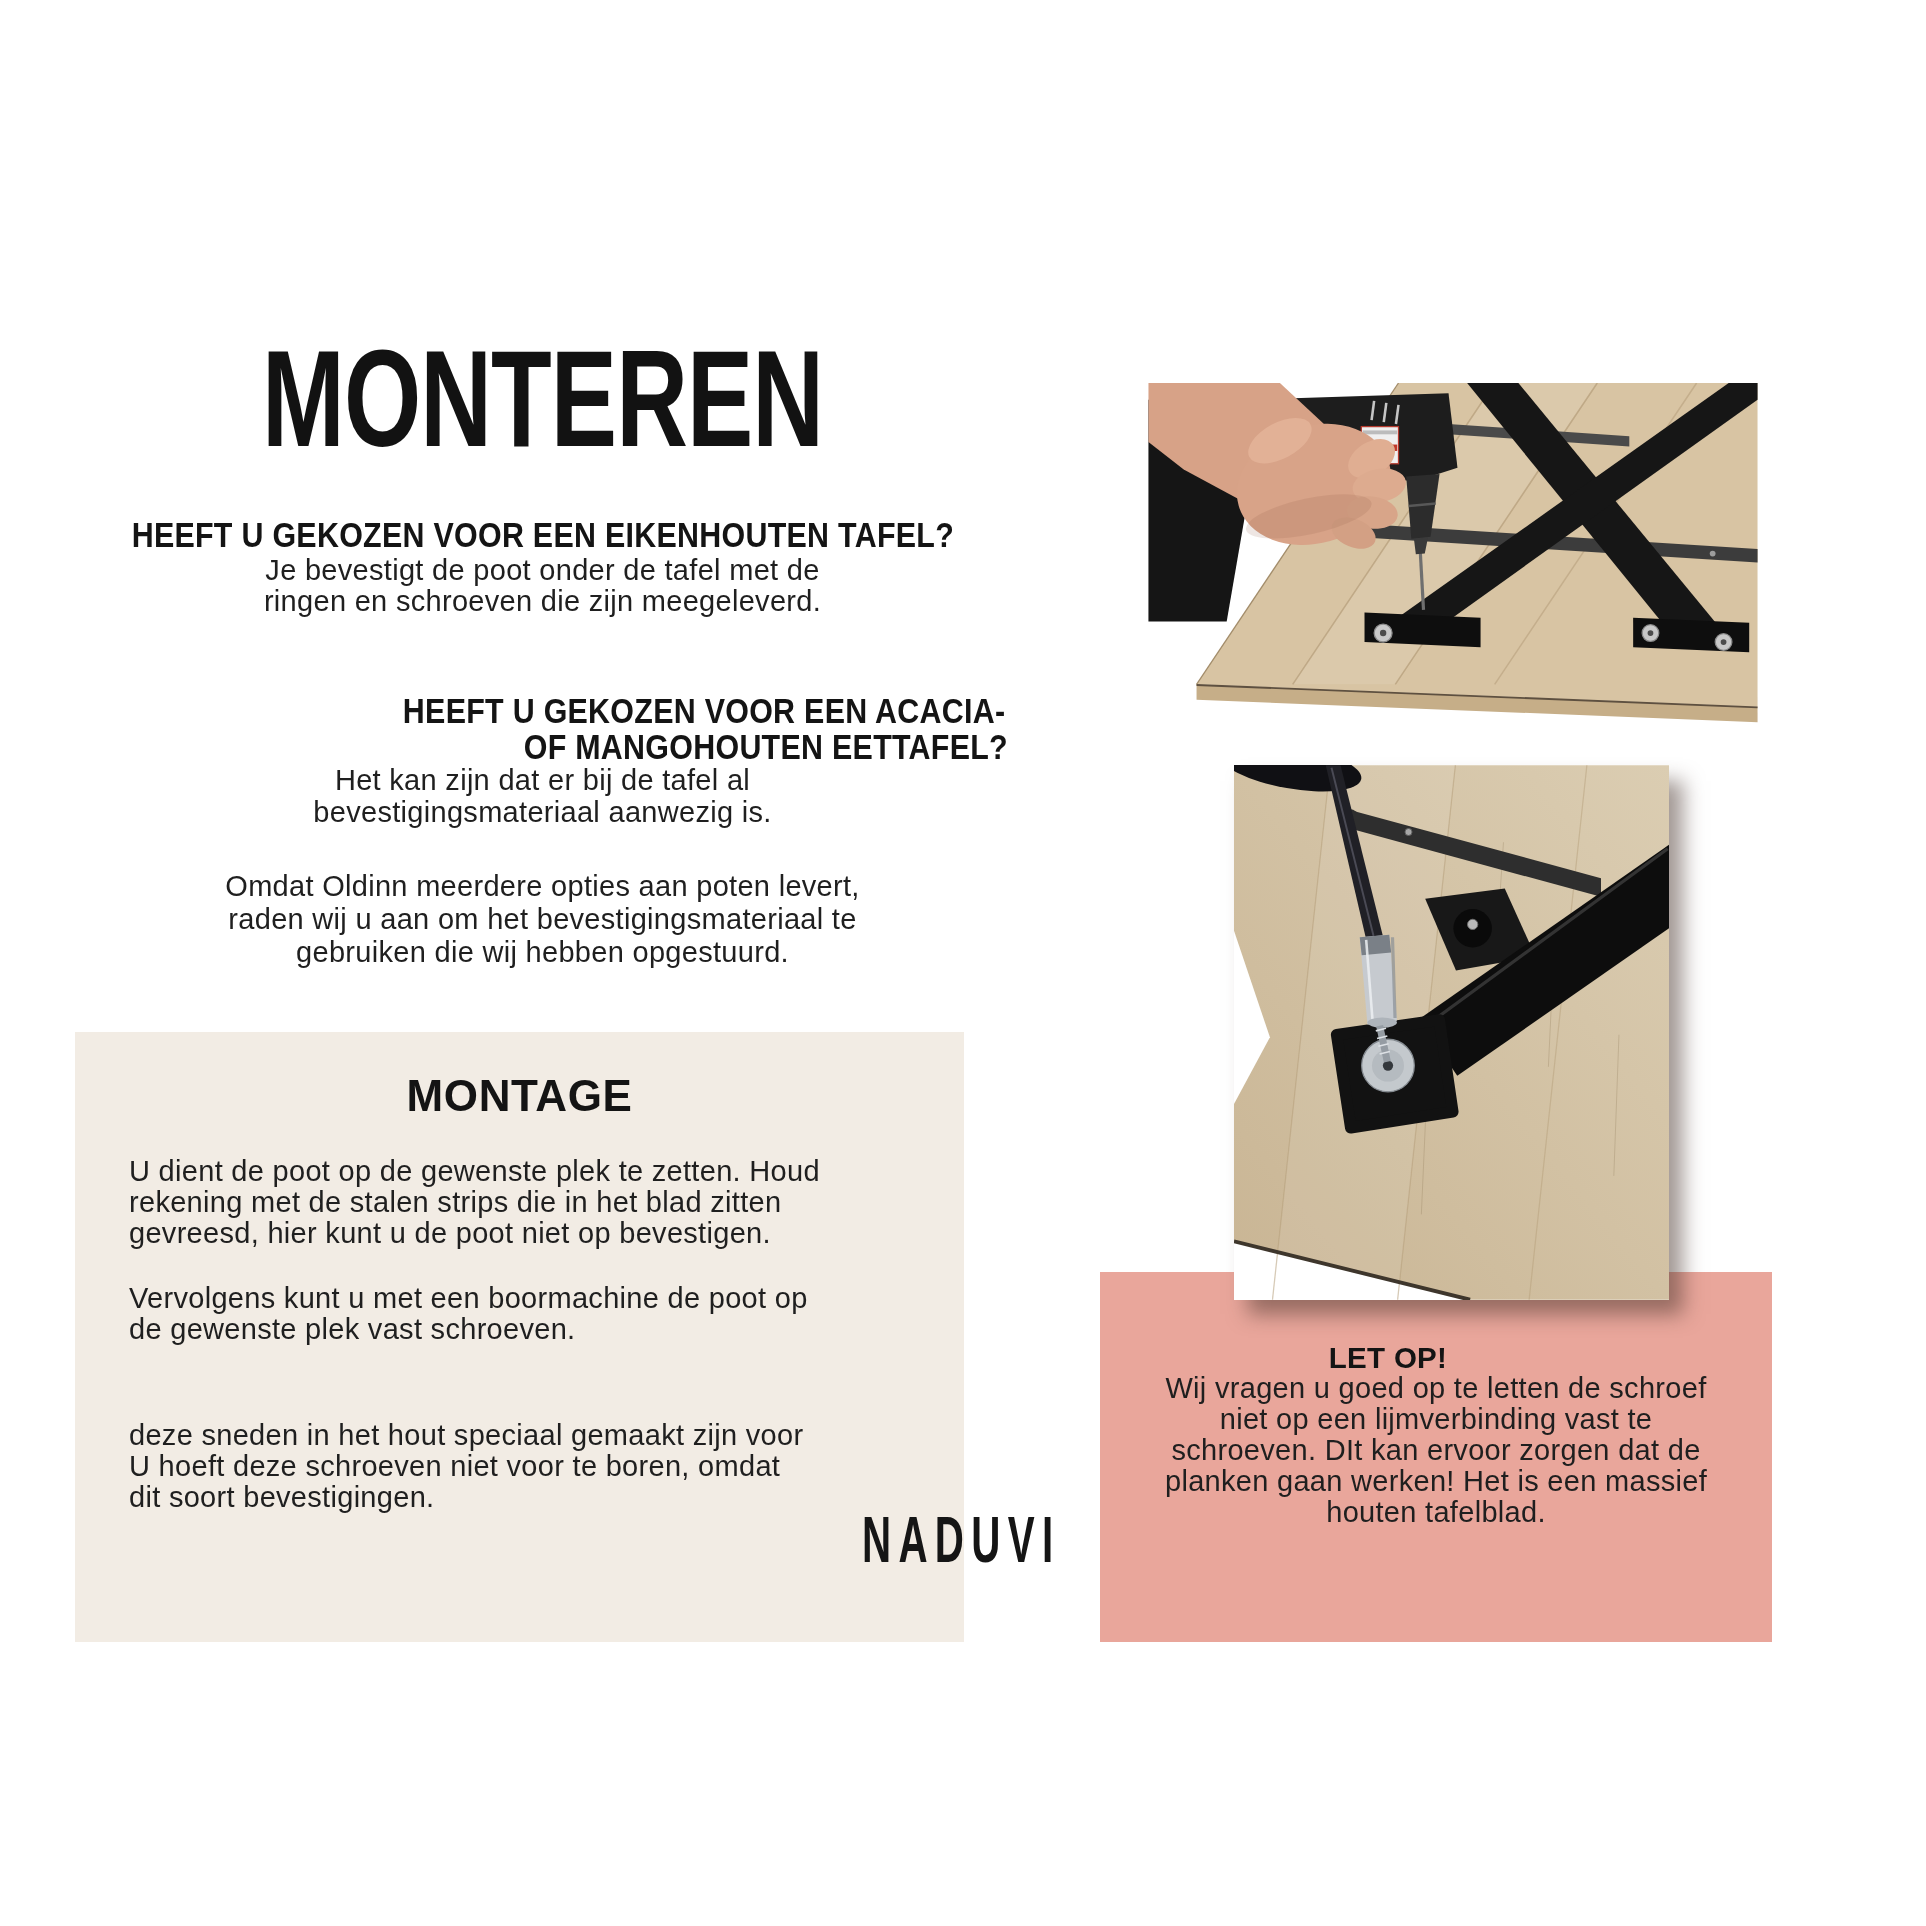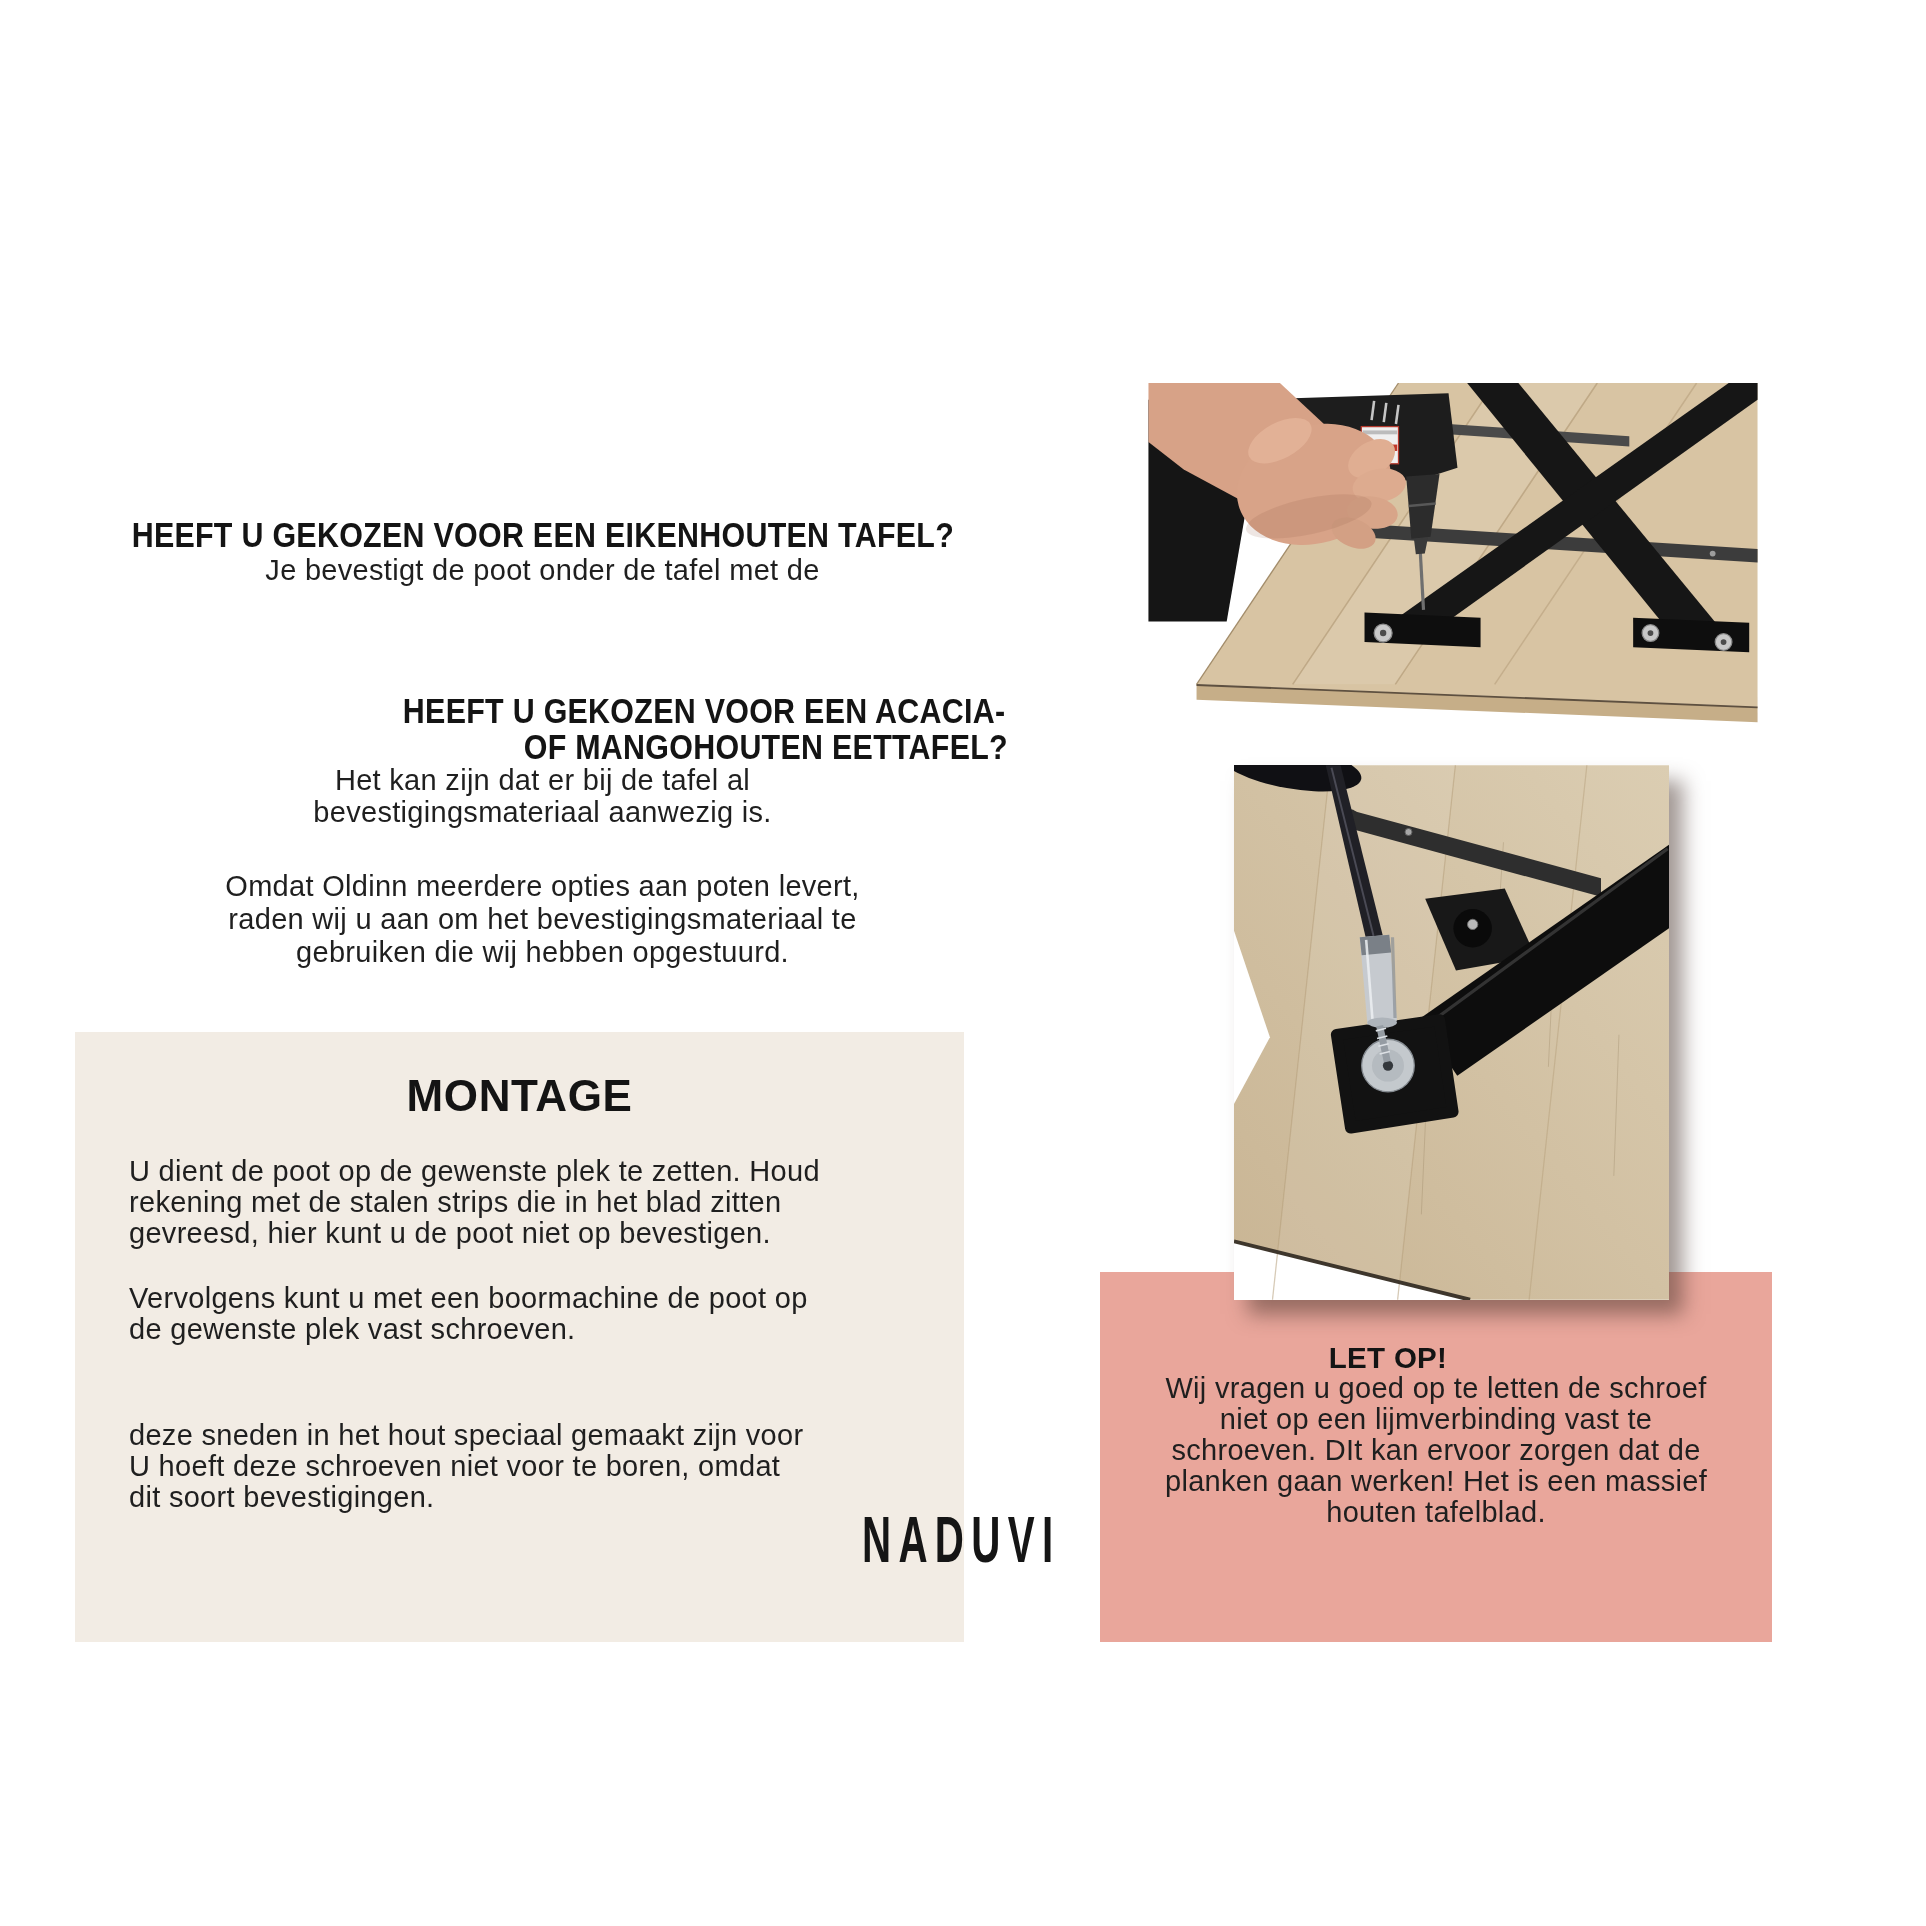"MONTEREN" div.abs { html: none -> <div> <span>MONTEREN</span> </div> }
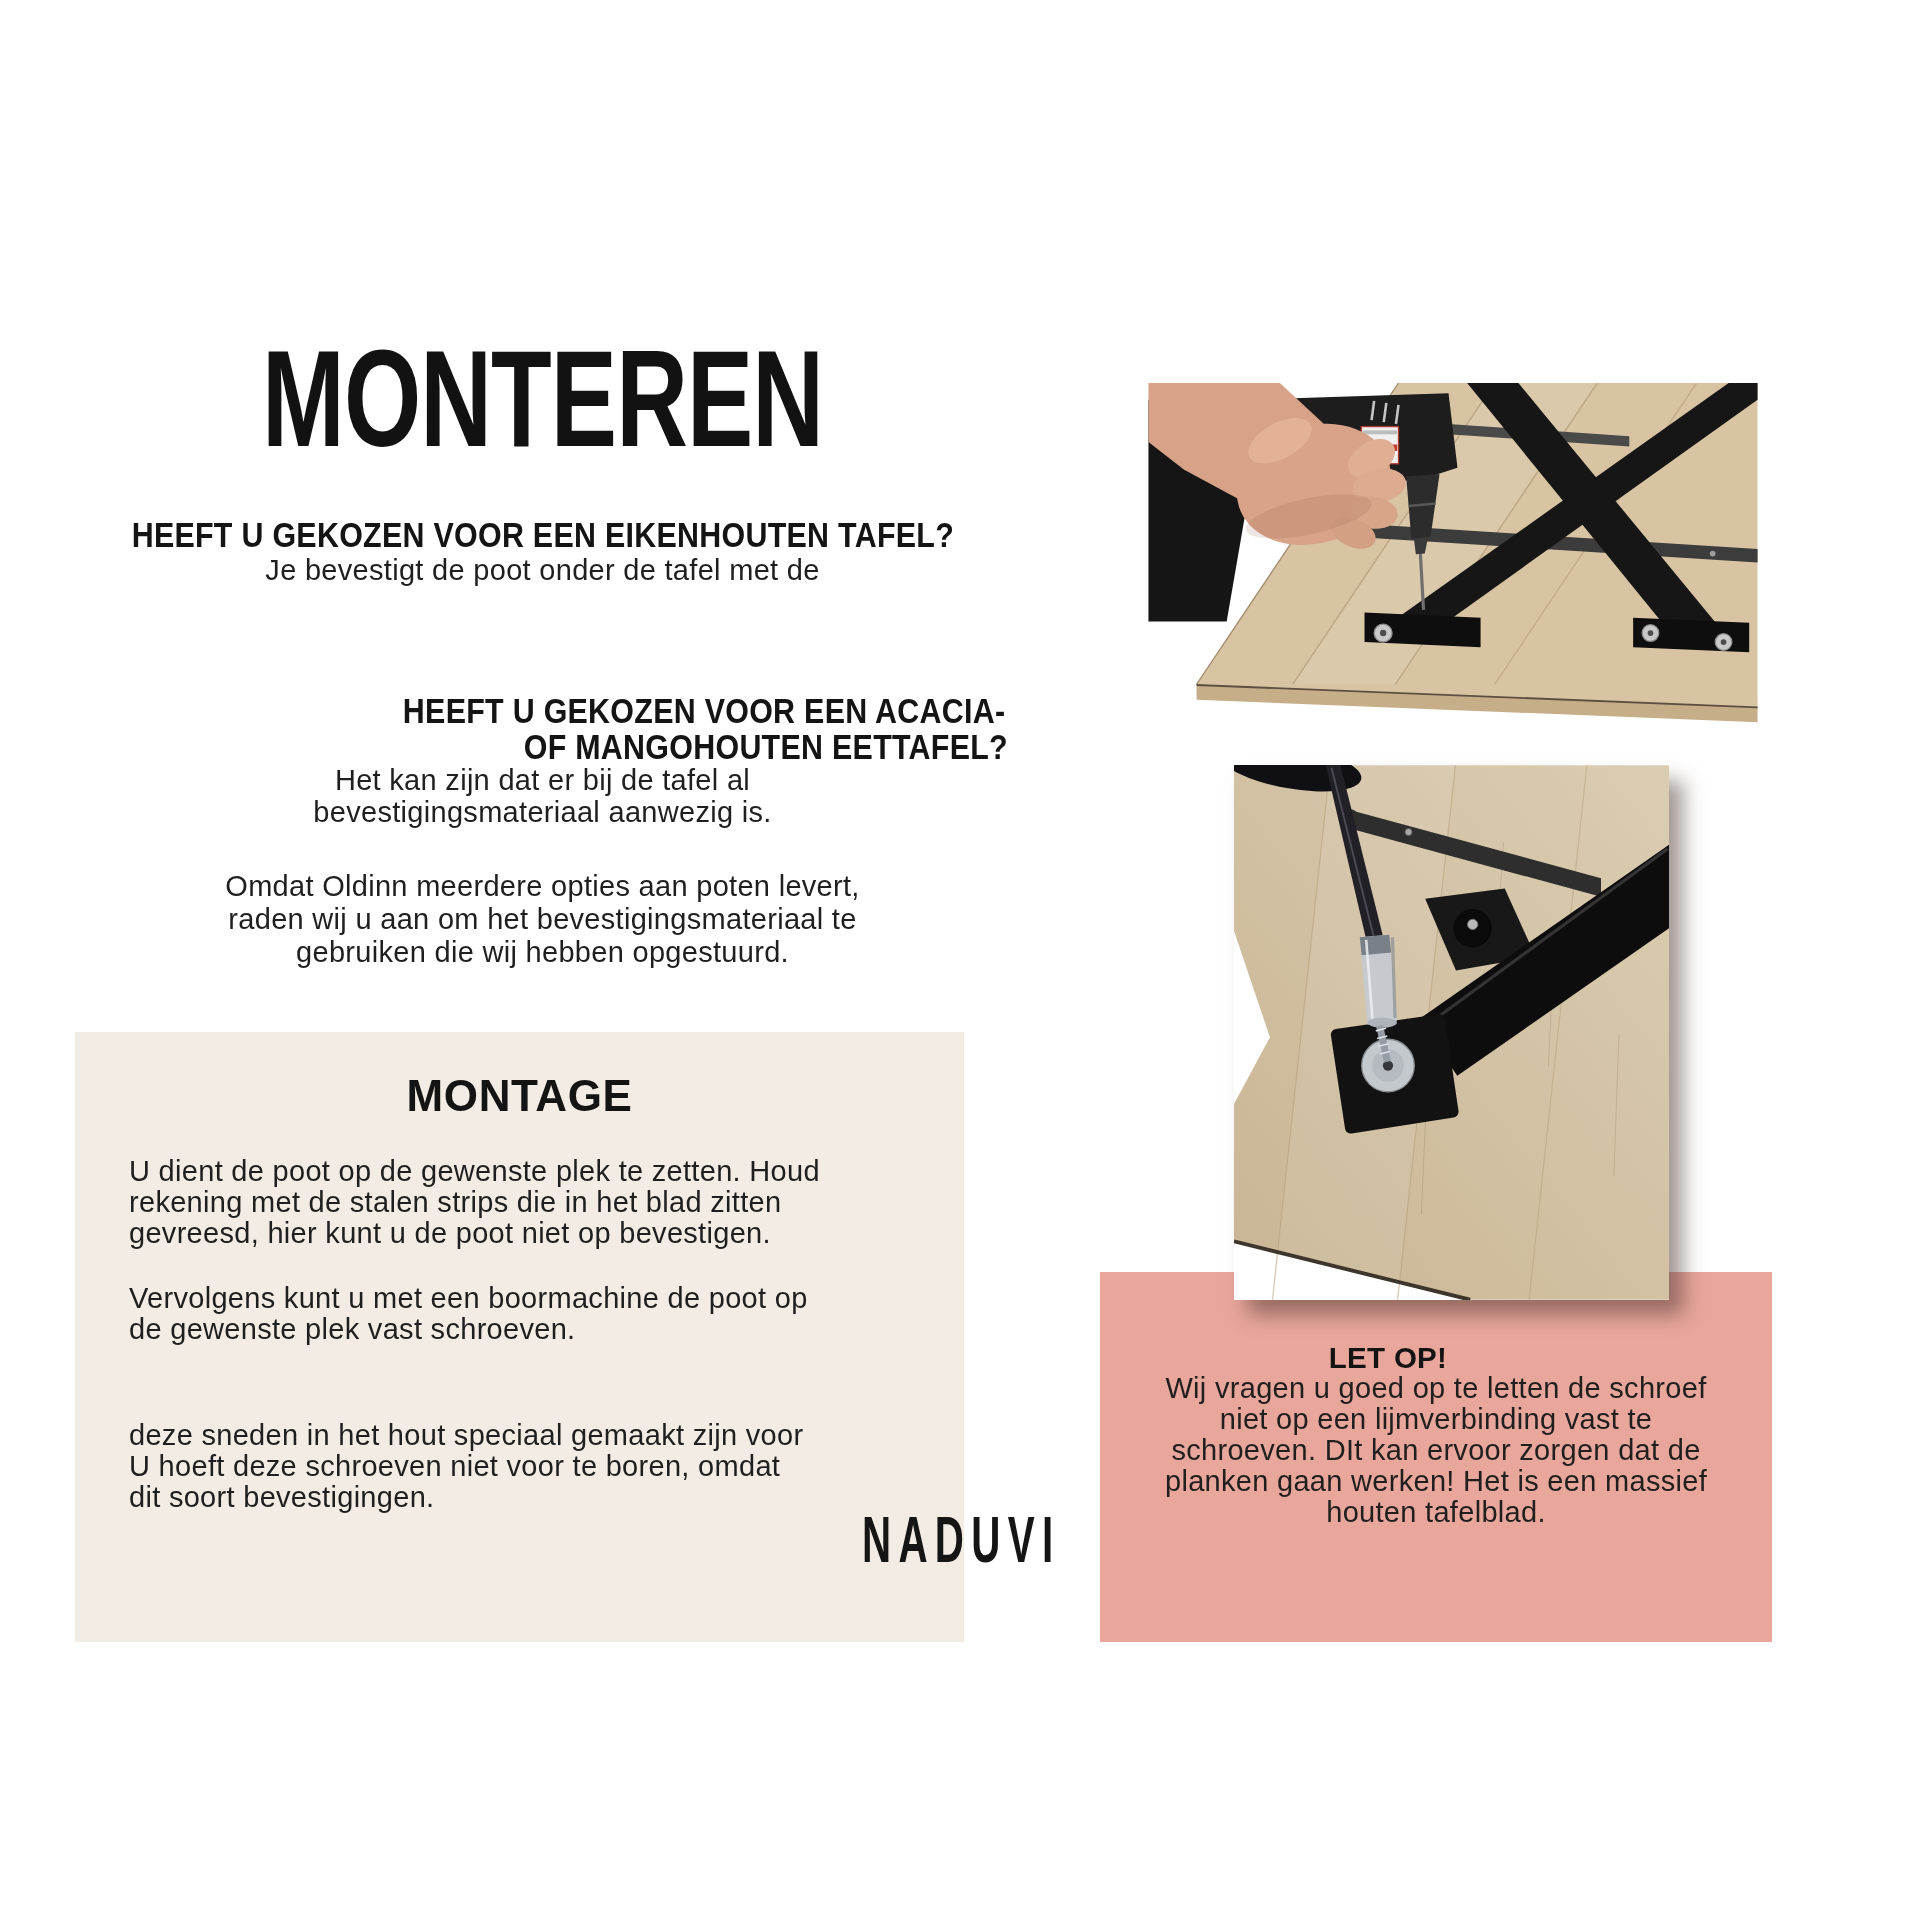"ringen en schroeven die zijn" div { html: none -> <div>ringen en schroeven die zijn meegeleverd.</div> }
